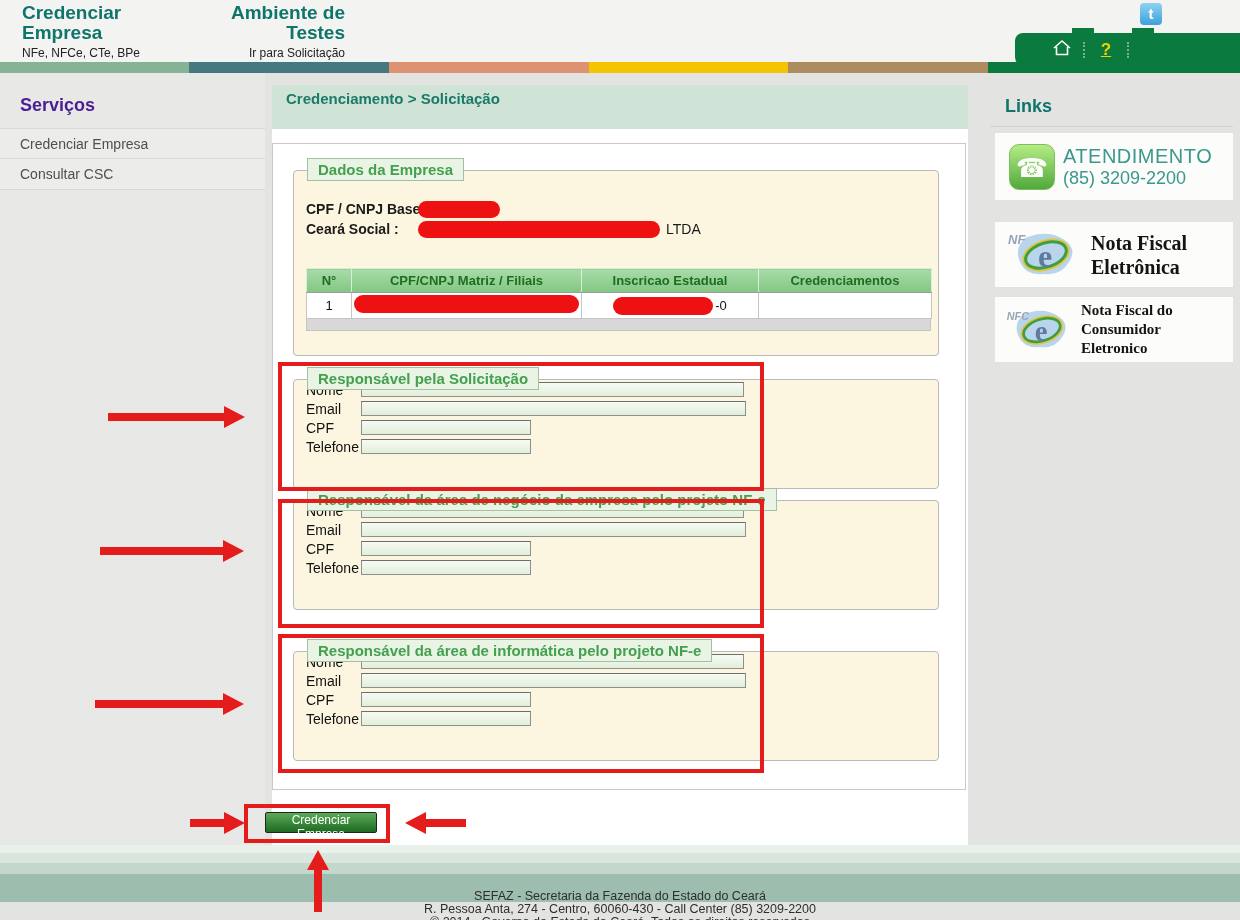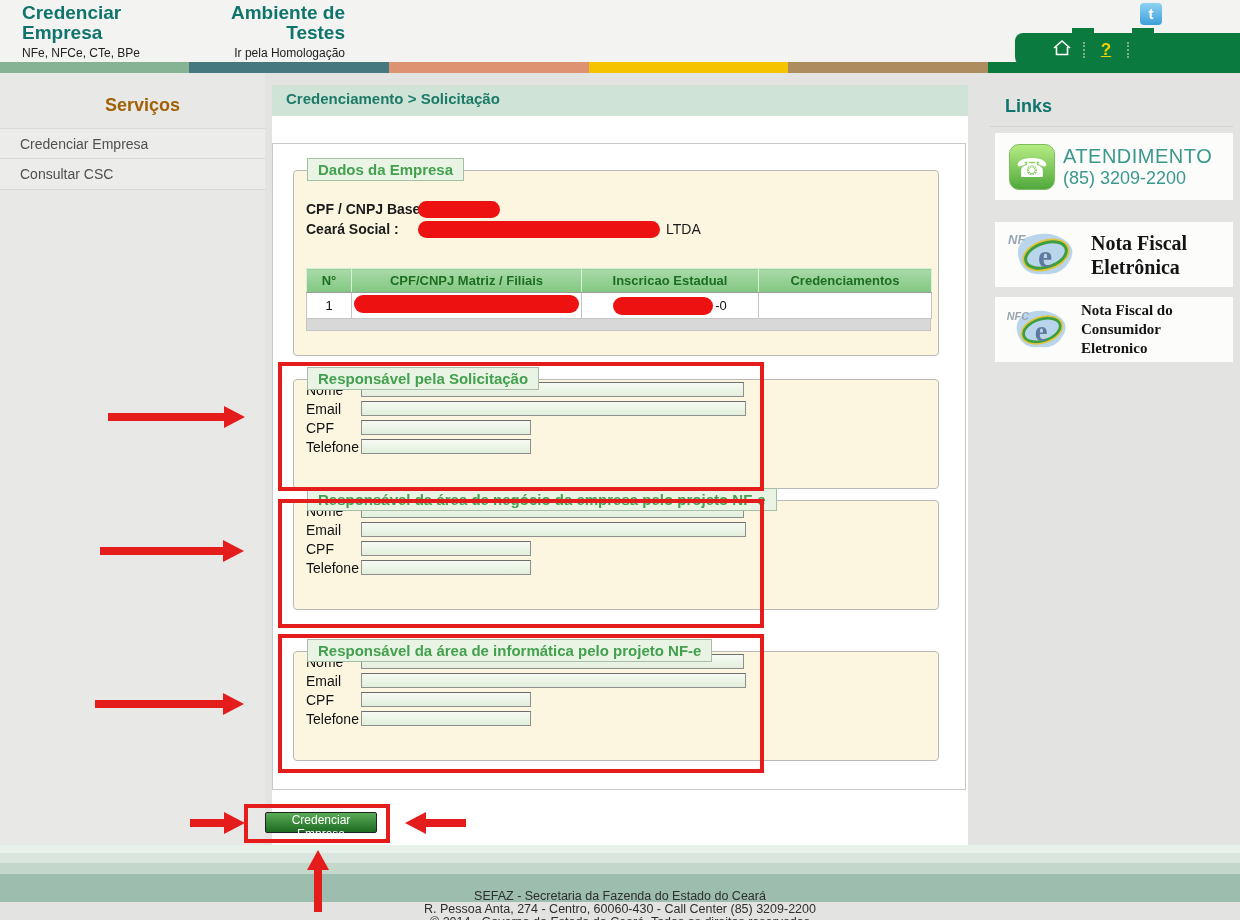"Ir pela Homologação" div.brand-sub { text: pela Homologação -> para Solicitação }
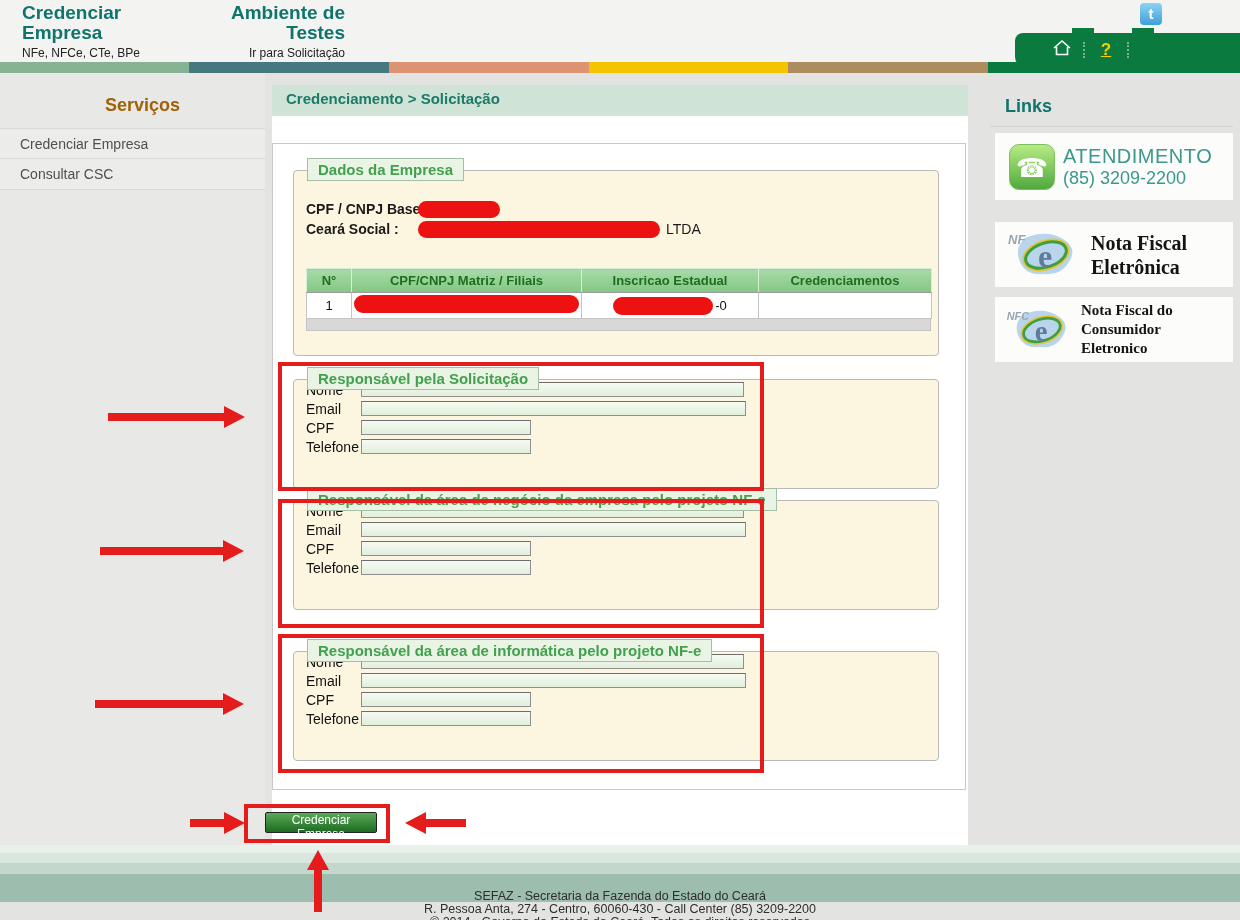"Serviços" .sidebar-title { color: #a16207 -> #4c1d95; text-align: center -> none }
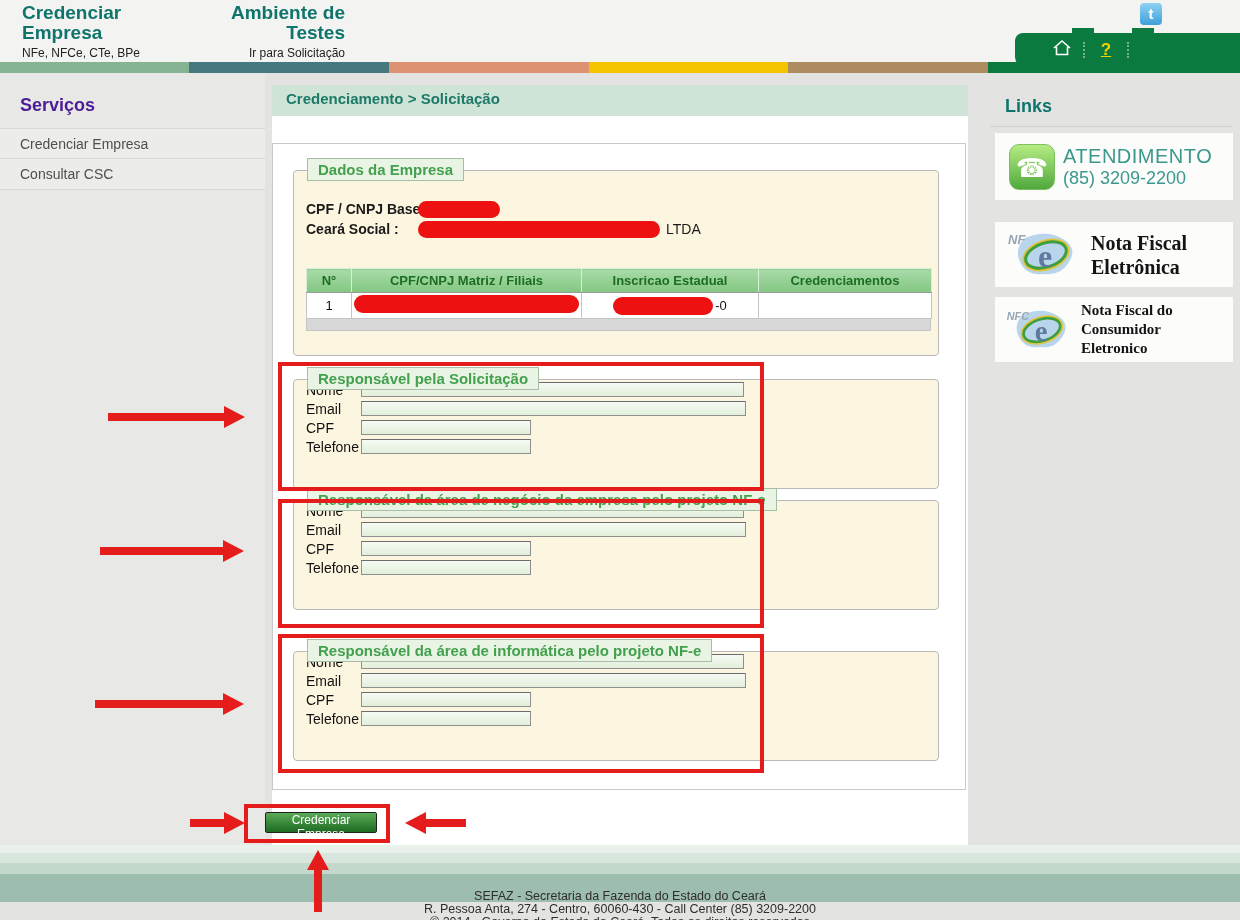"Credenciamento > Solicitação" .breadcrumb { height: 31px -> 44px }
